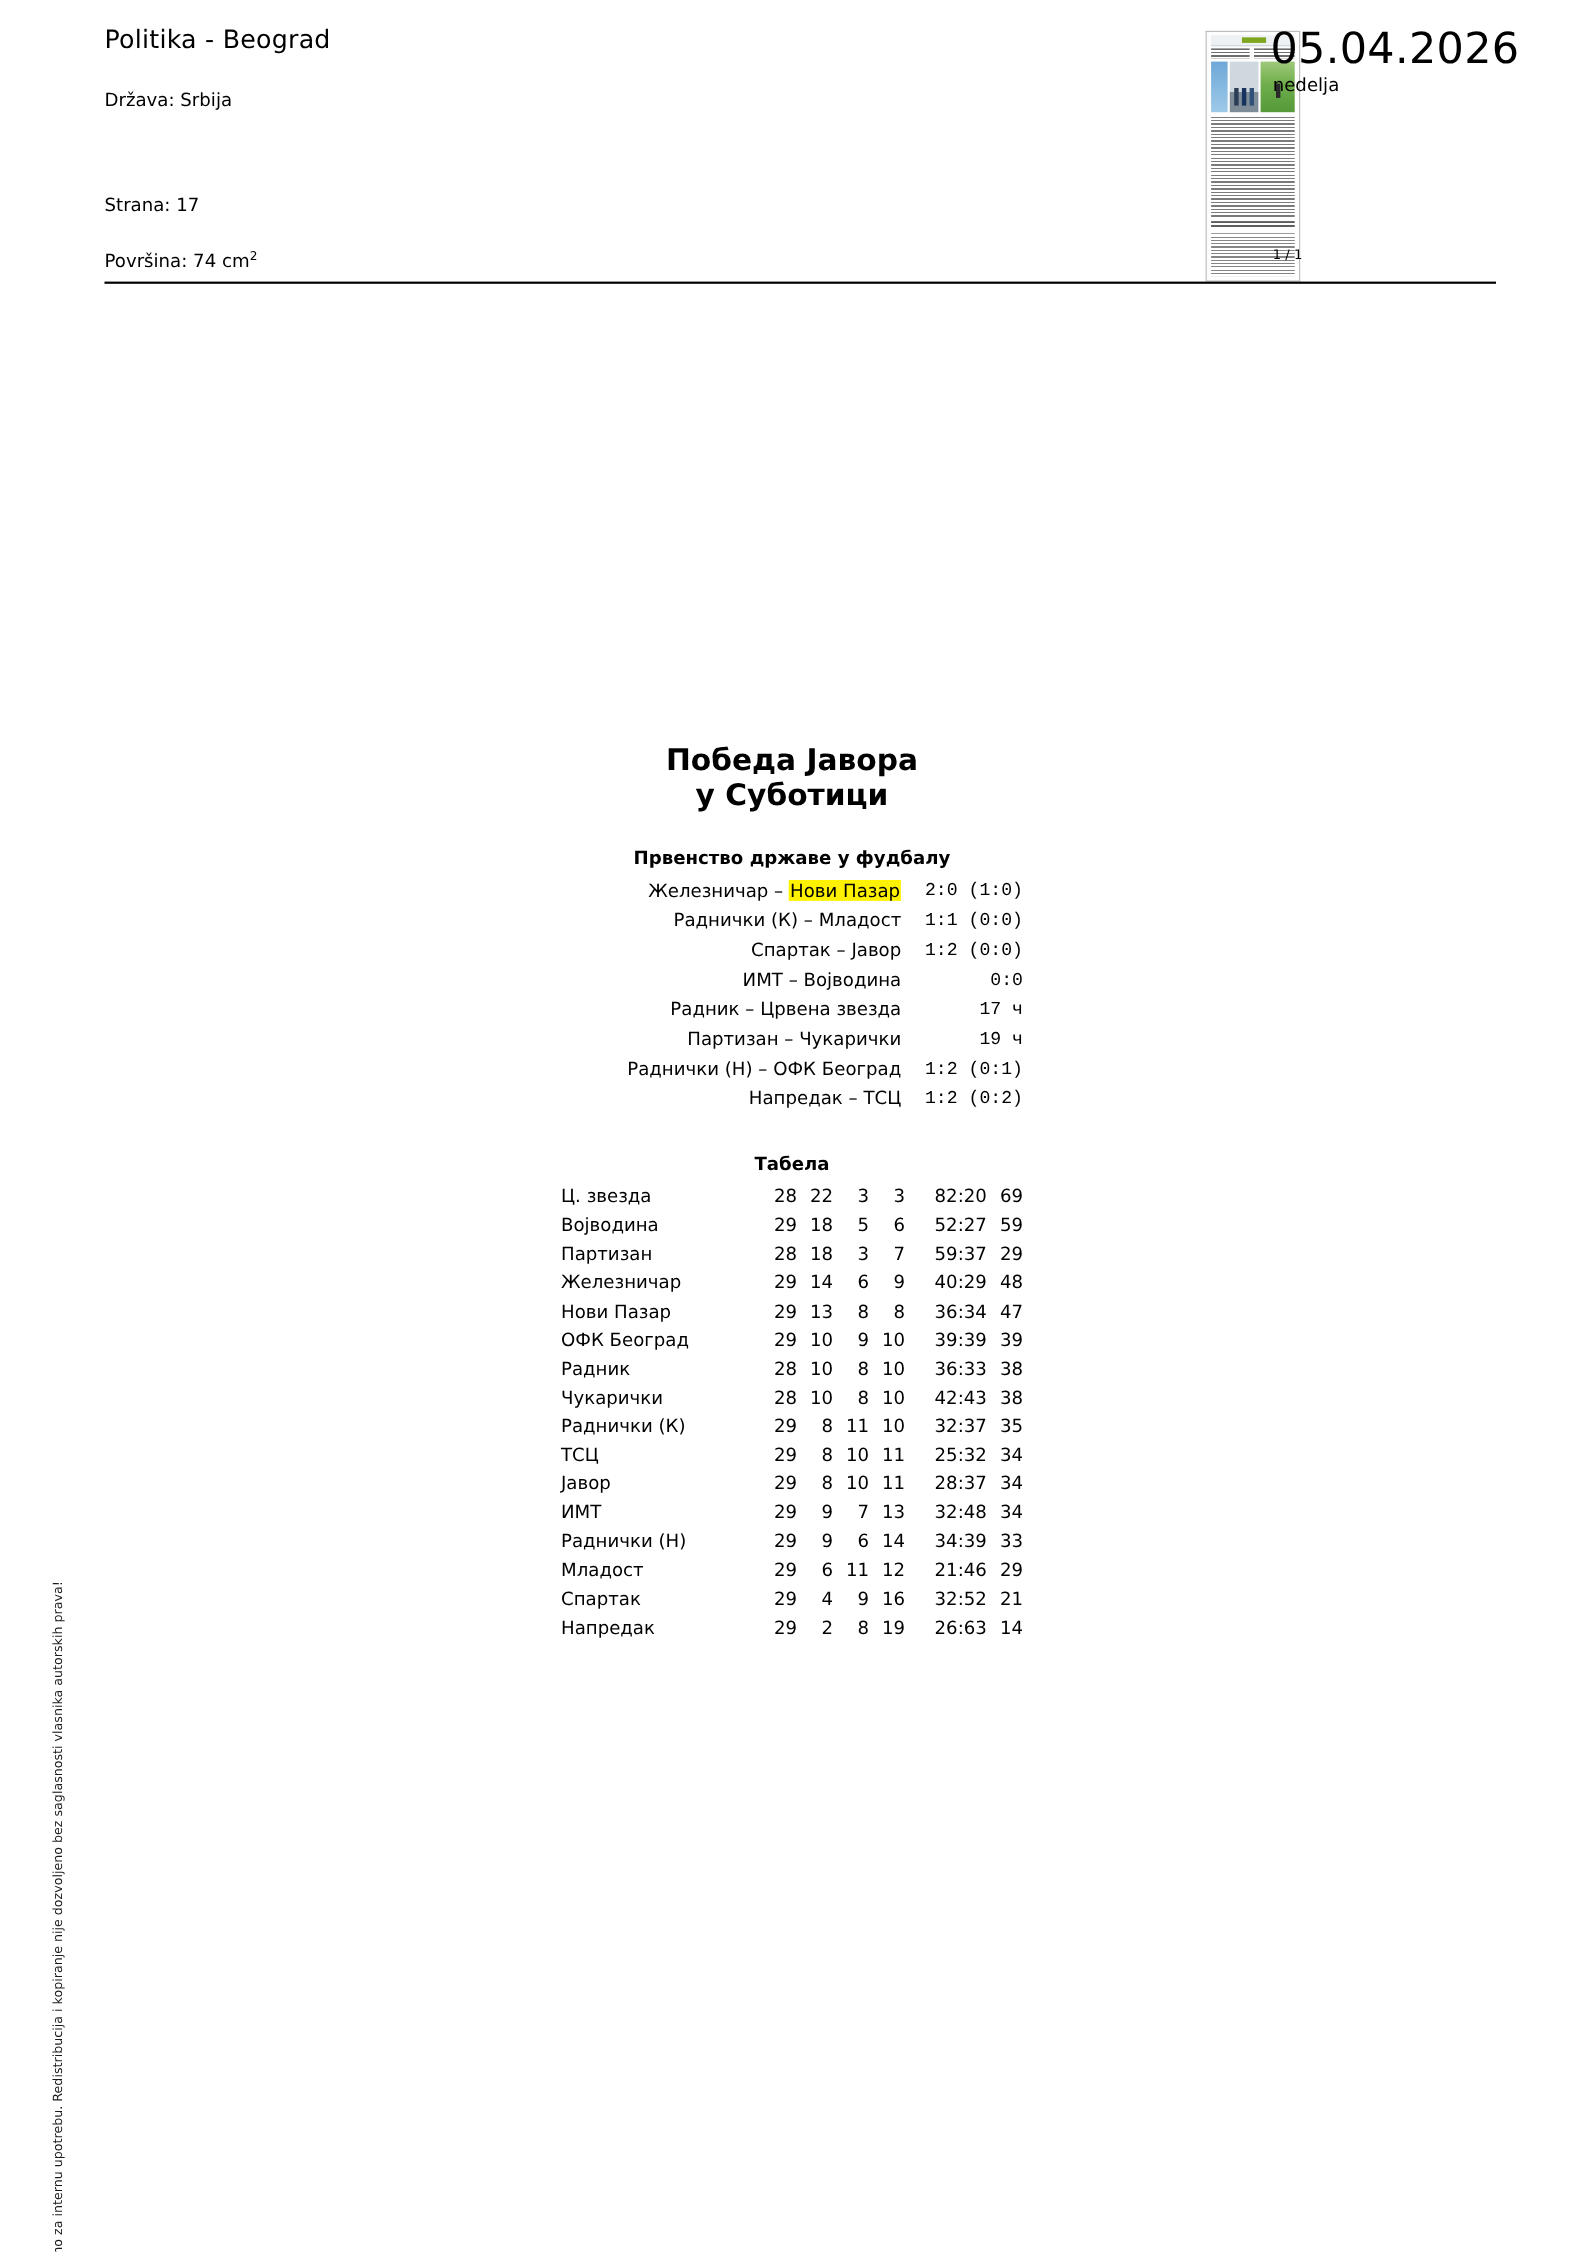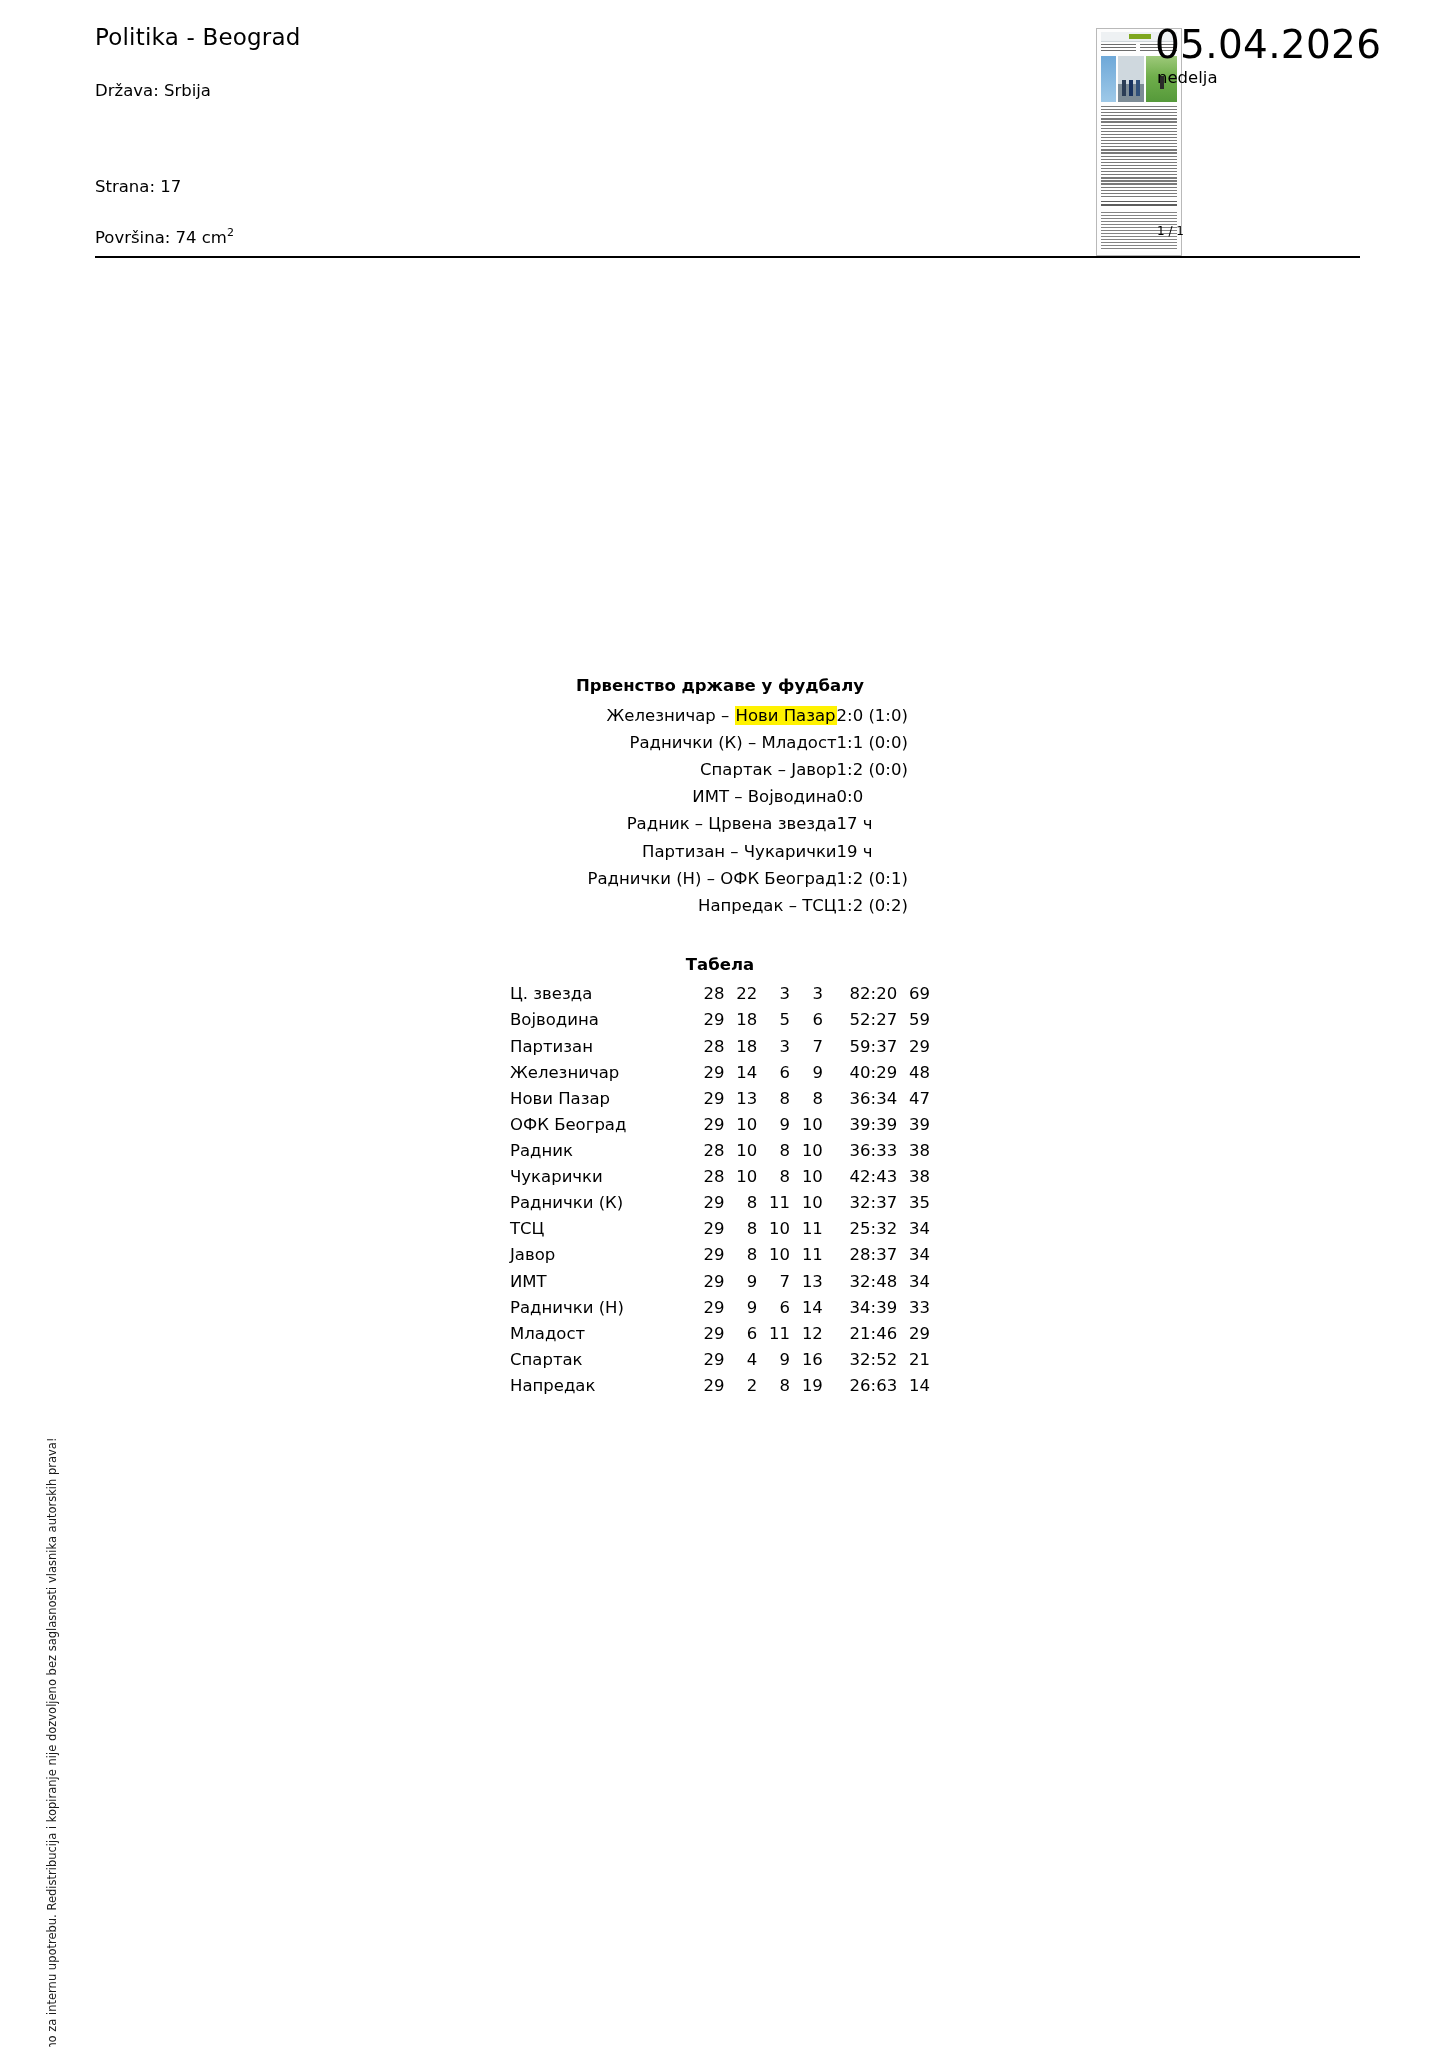"Победа Јавора" h1 { html: none -> <h1>Победа Јавора у Суботици</h1> }
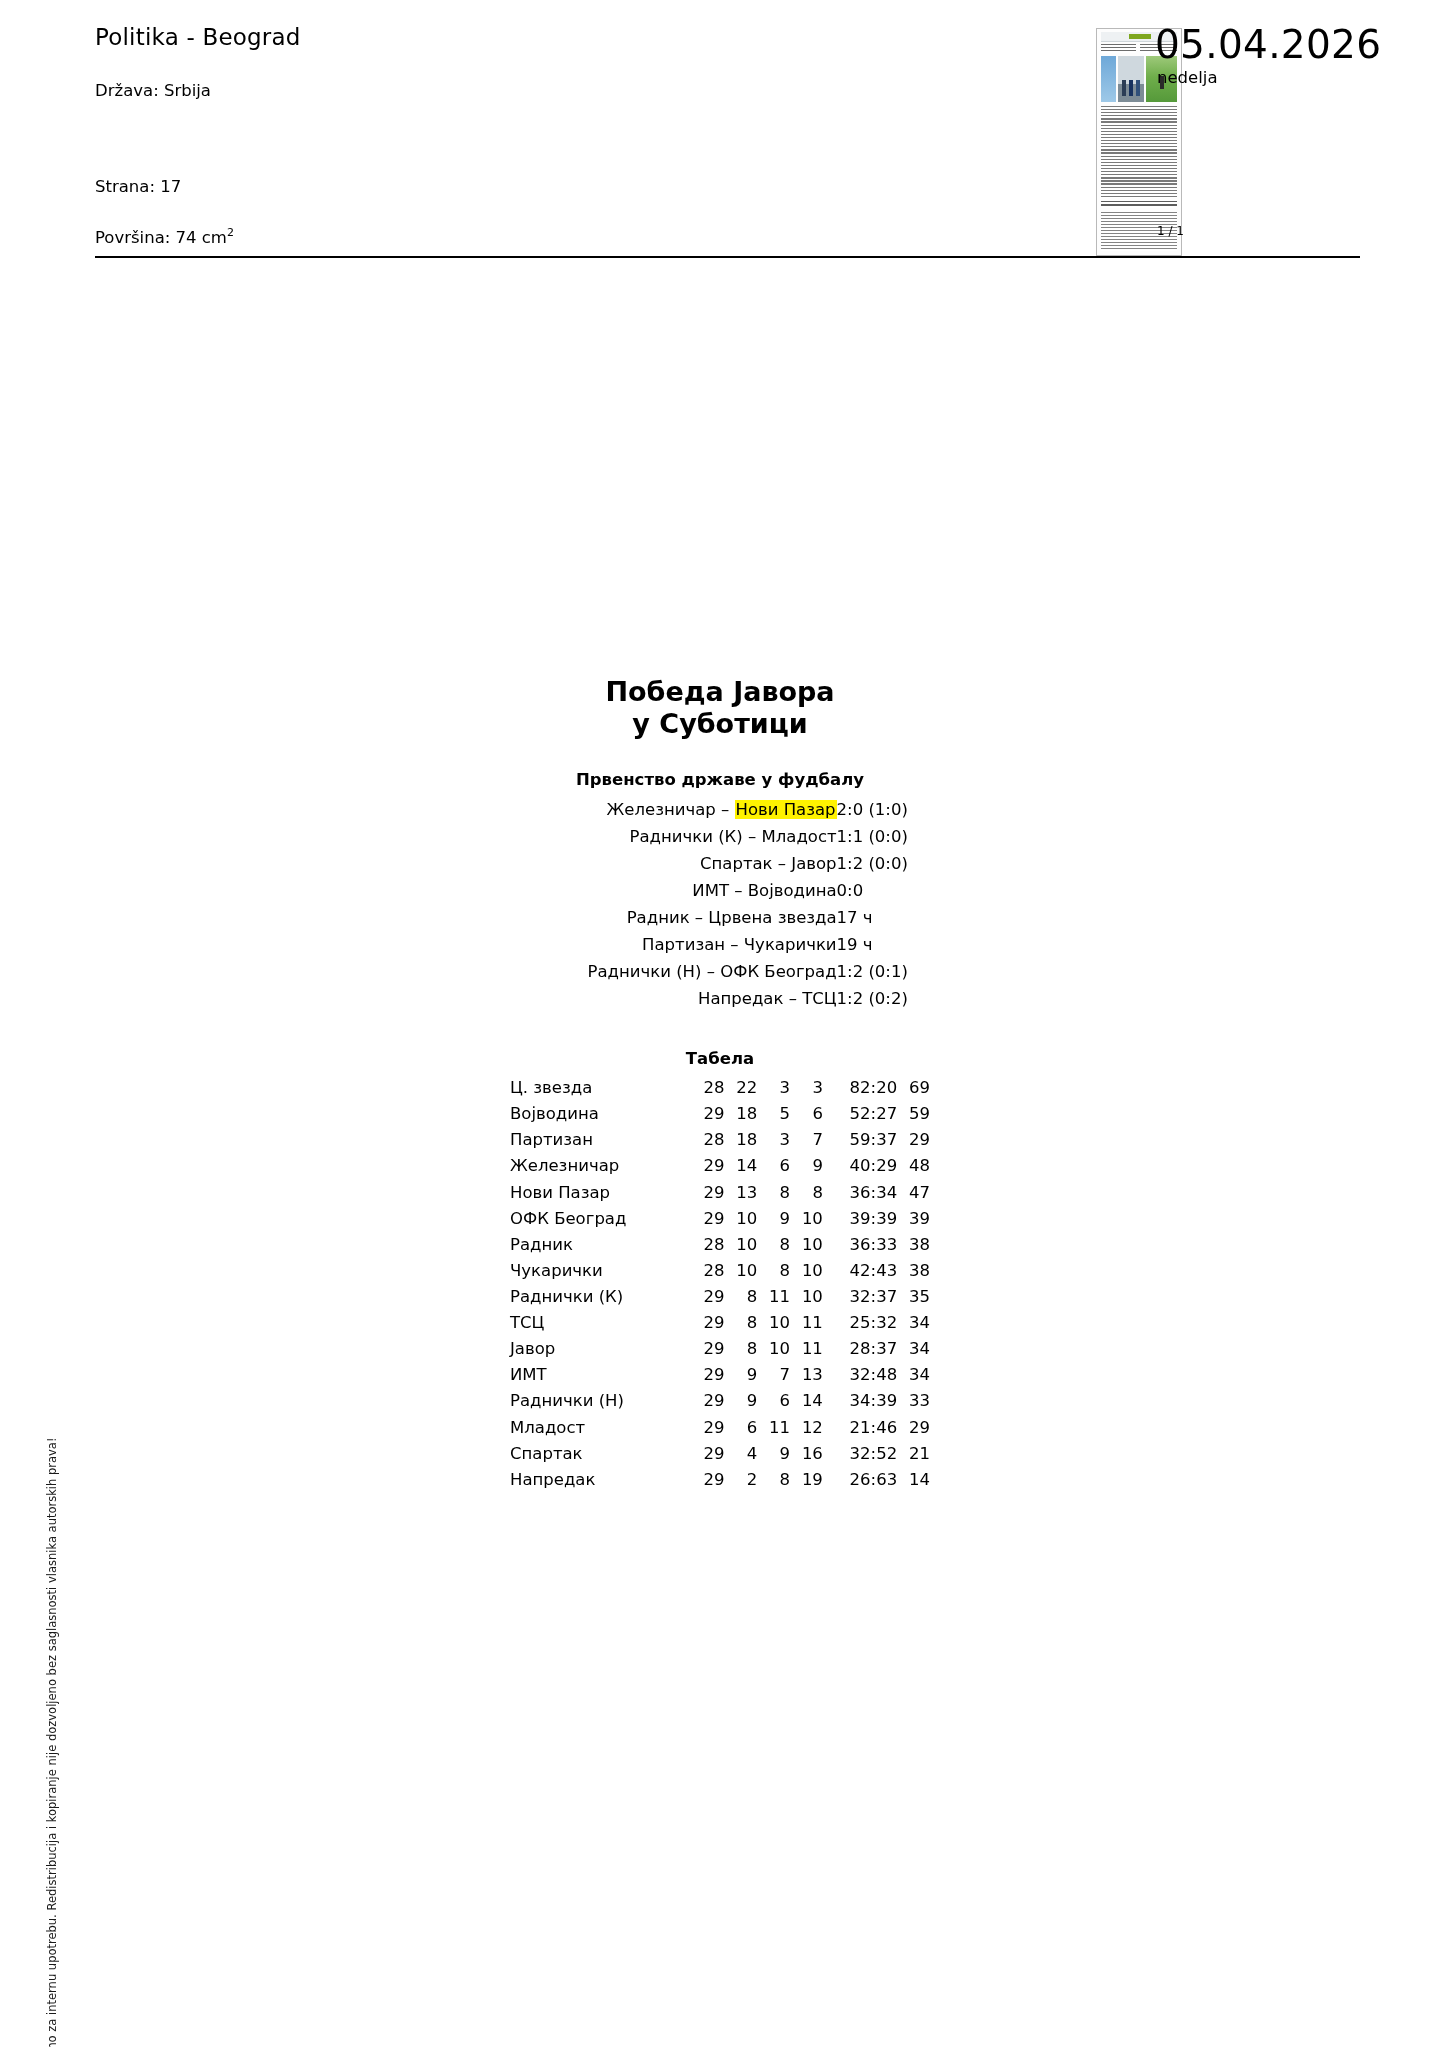"2:0 (1:0)" td.score { font-family: none -> Liberation Mono, monospace; text-align: none -> right }
